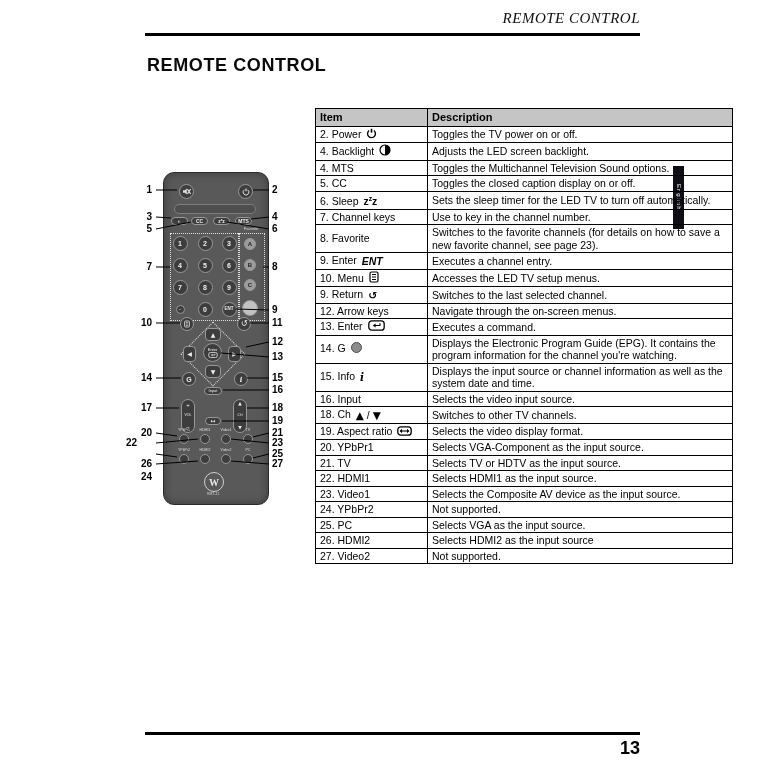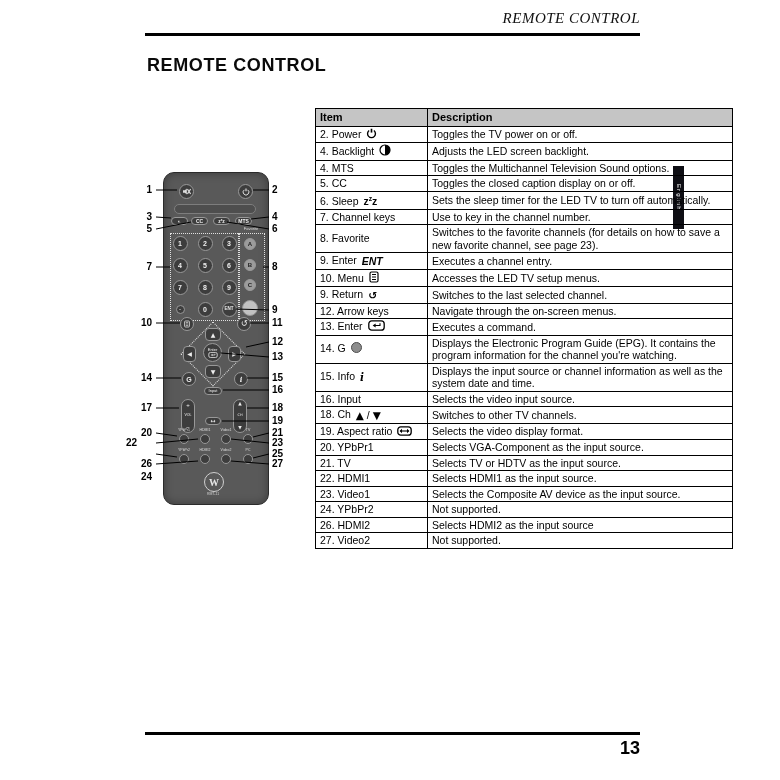"25. PC" tr { html: none -> <tr> <td><span>25. PC</span></td> <td>Selects VGA as the input source.</td> </tr> }
